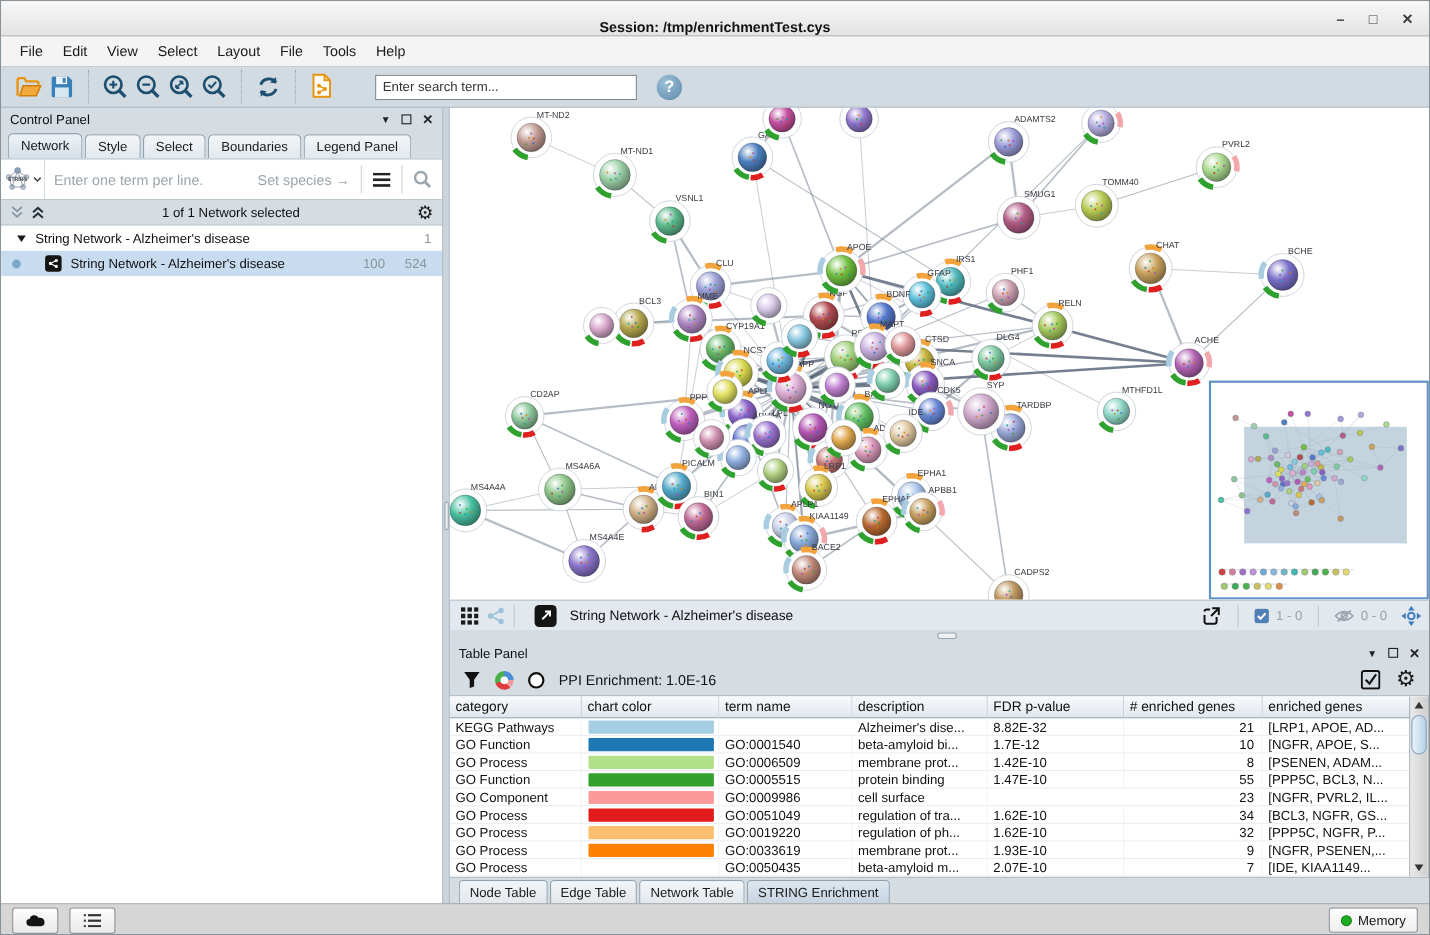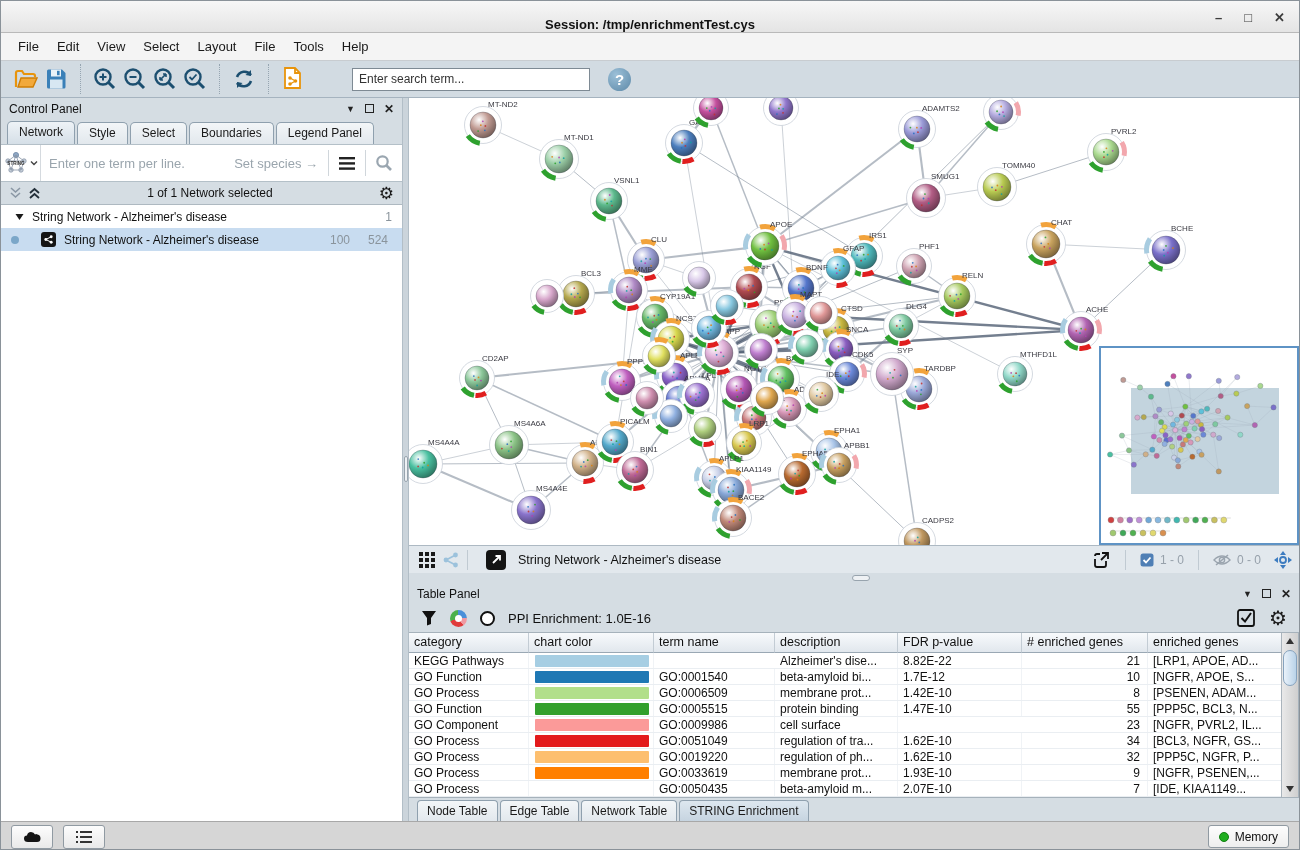"Enter search term..." .search-box { margin-left: 44px -> 33px }
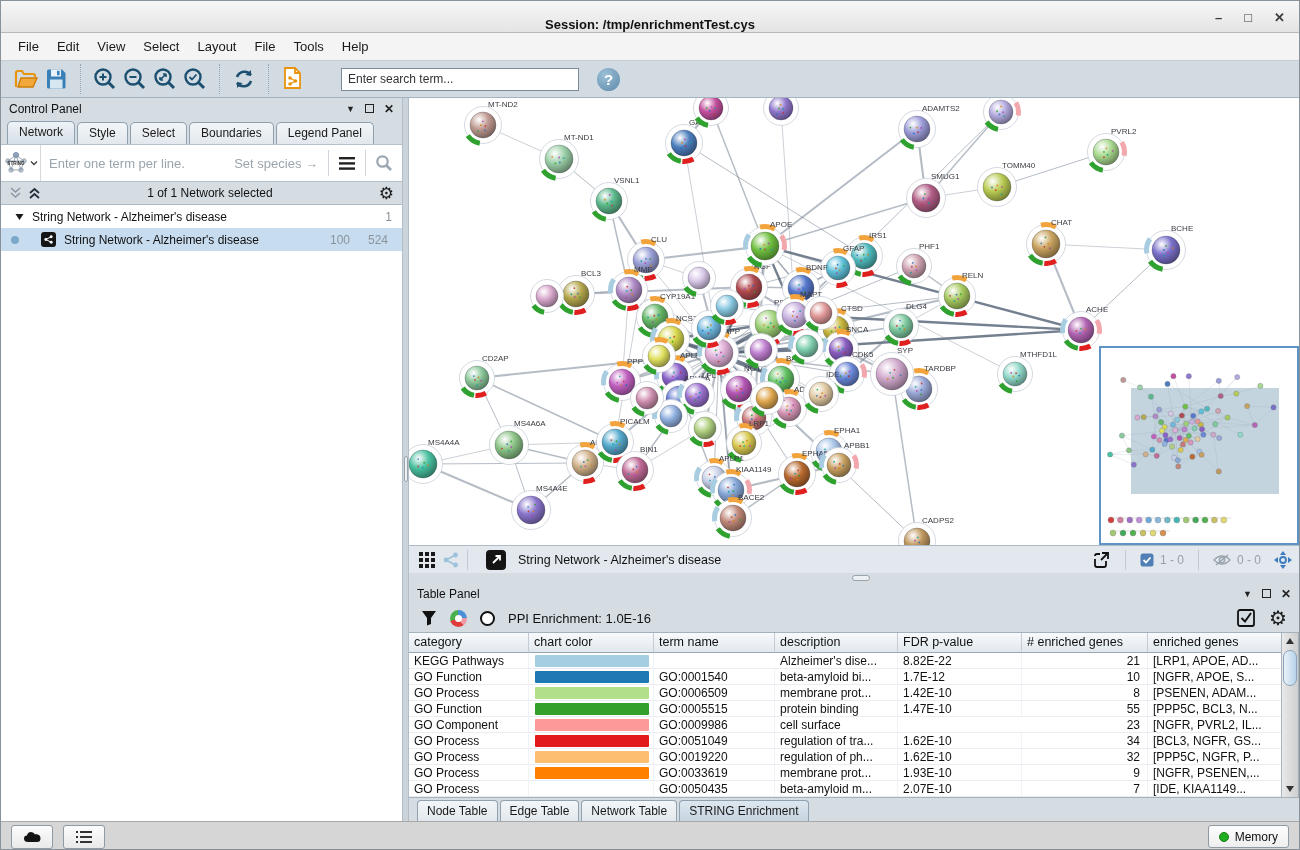"8.82E-22" div.td { text: 8.82E-22 -> 8.82E-32 }
